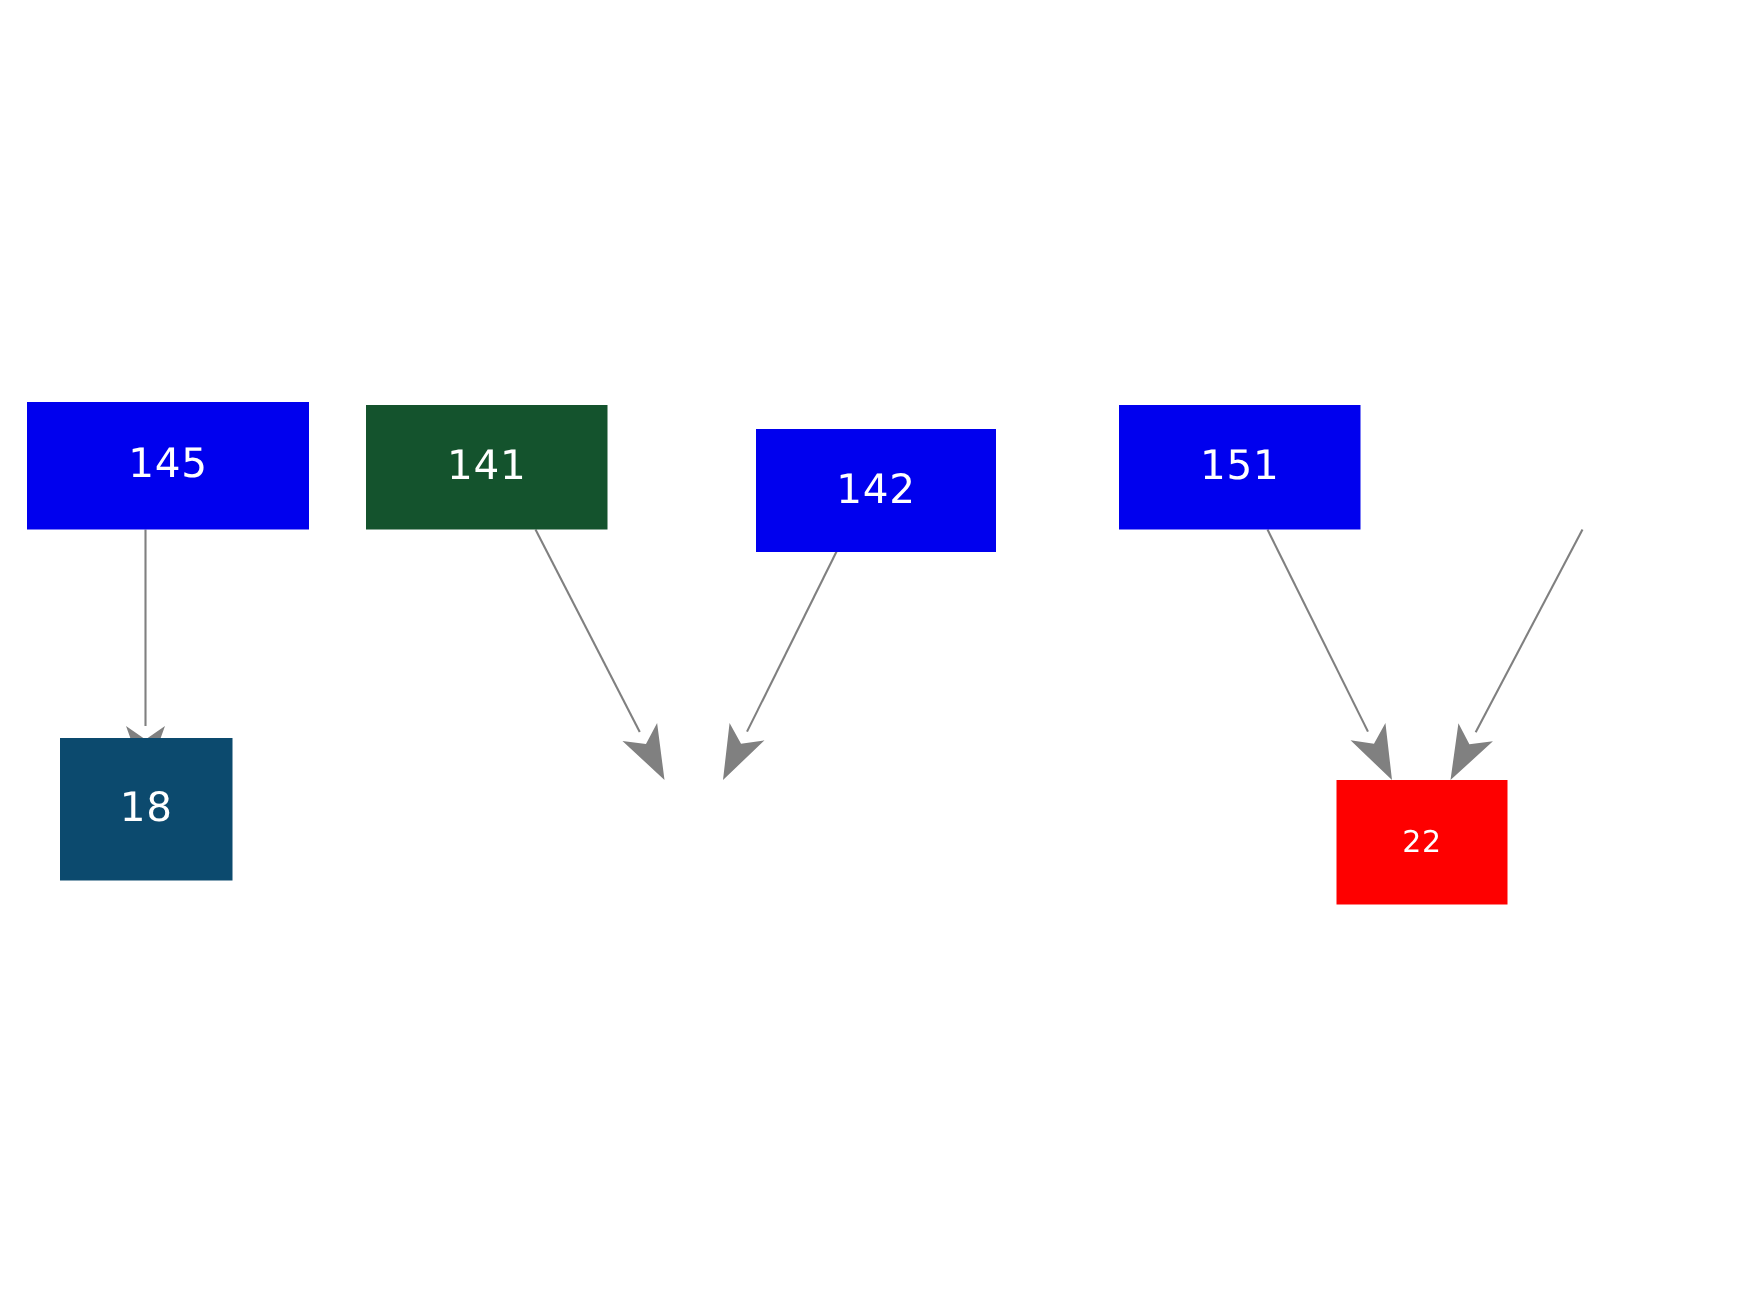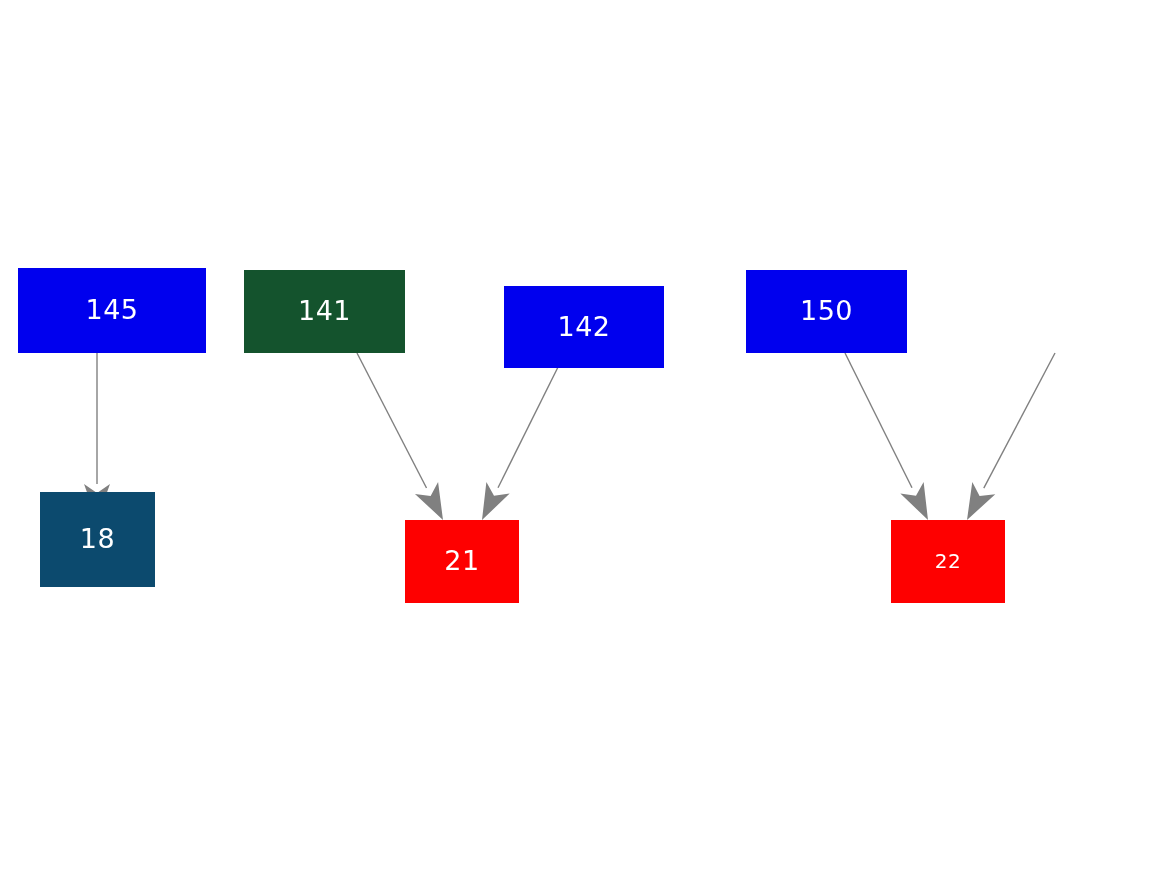"150" span.node-label { text: 150 -> 151 }
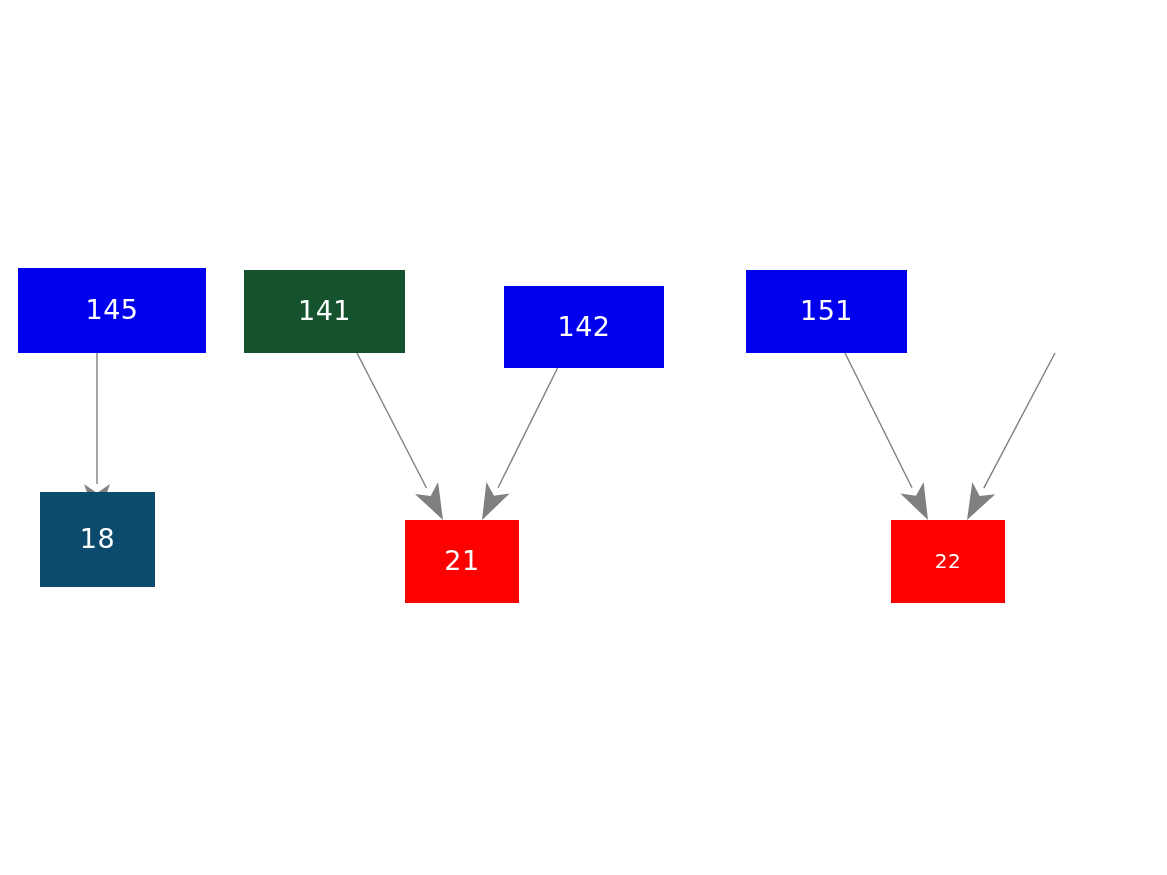"21" div.node { html: <div> <span>21</span> </div> -> none }
